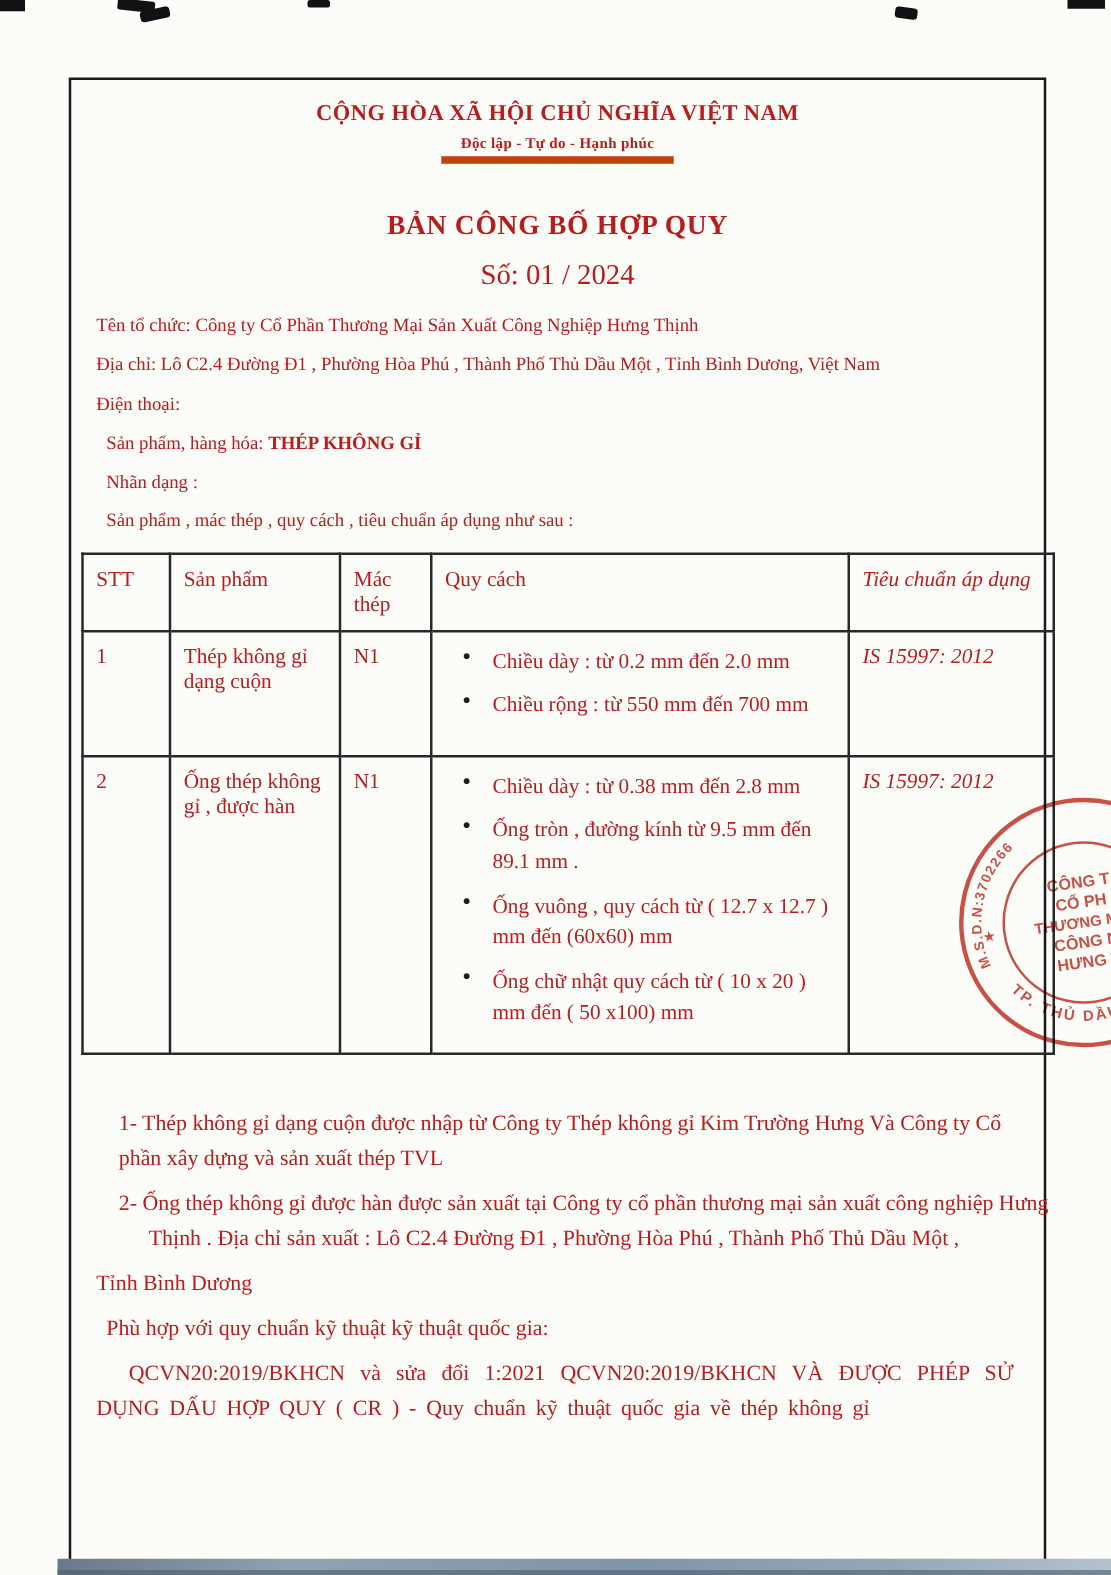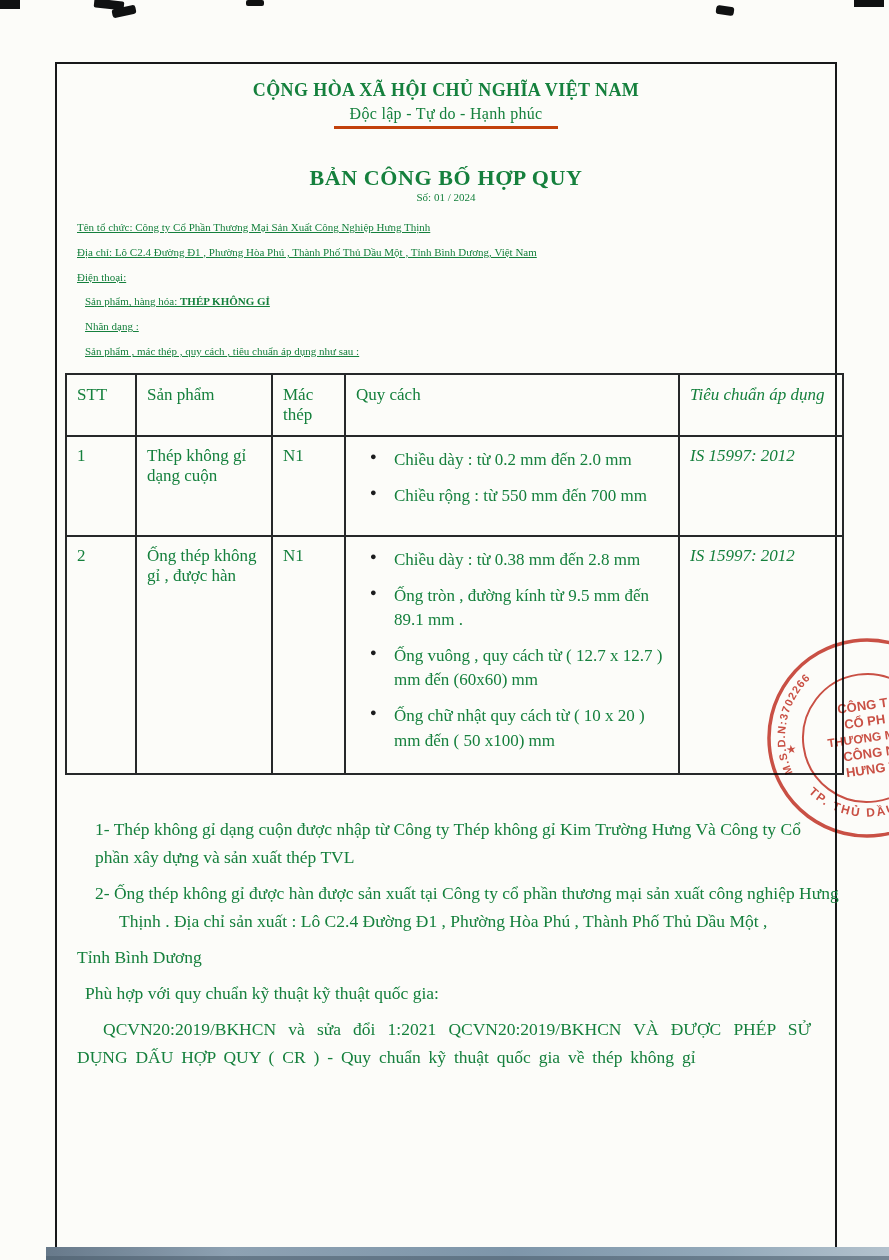"CỘNG HÒA XÃ HỘI CHỦ" .page { color: #15803d -> #b91c1c }
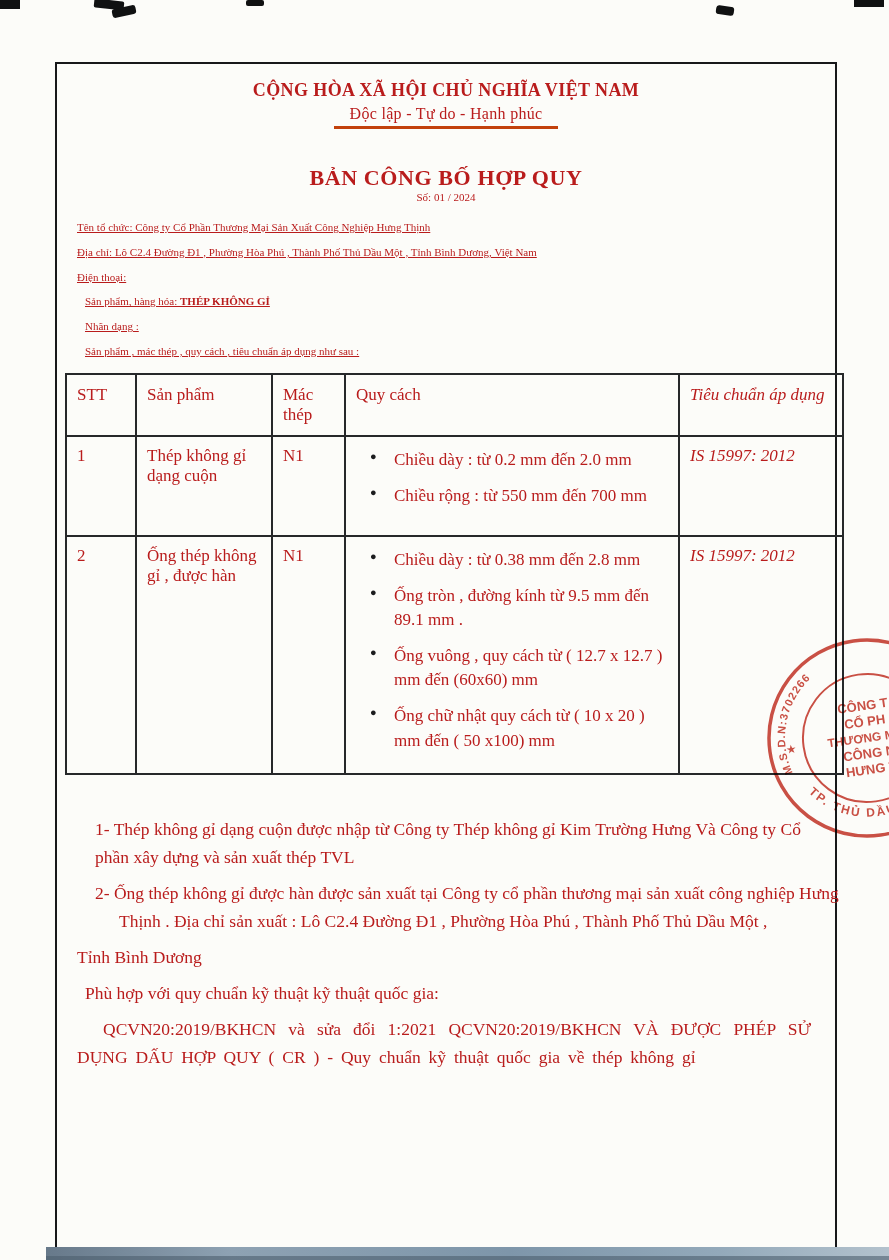"Độc lập - Tự do" .motto { border-bottom: 3px solid #c2410c -> 6px solid #c2410c; font-size: 16px -> 12px; font-weight: normal -> bold }
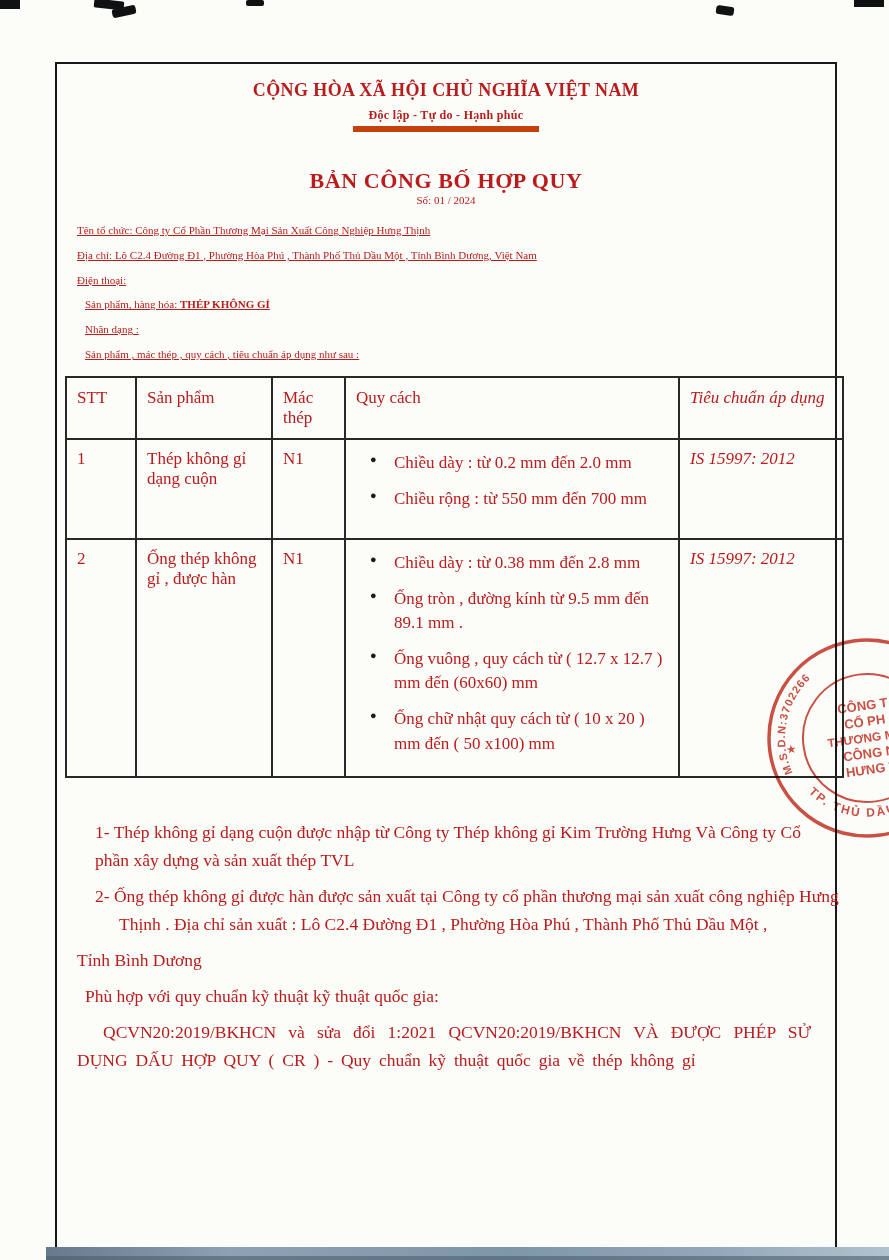"Số: 01 / 2024" .doc-number { font-size: 11px -> 23px; margin-top: none -> 14px }
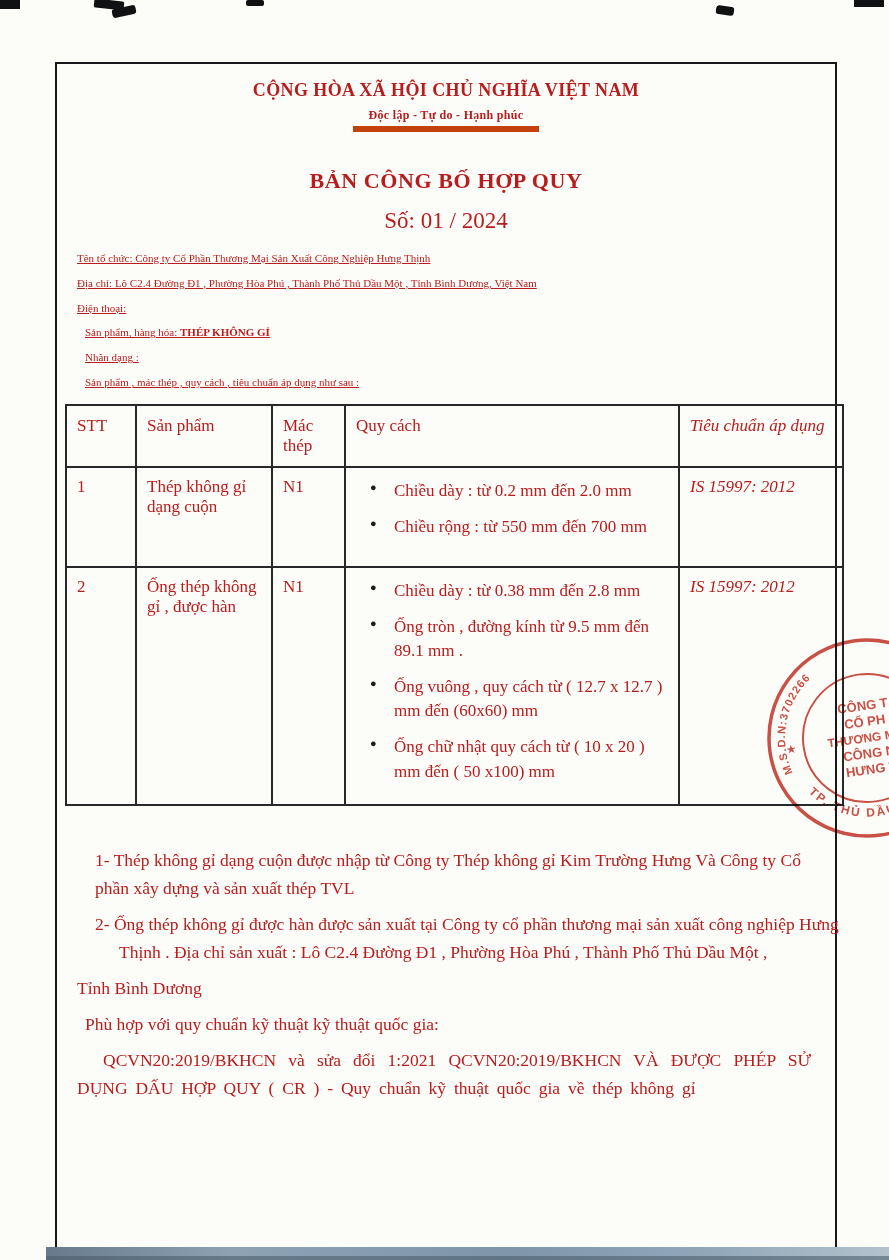"Tên tổ chức: Công ty" .info { font-size: 11px -> 15px; text-decoration: underline -> none }
